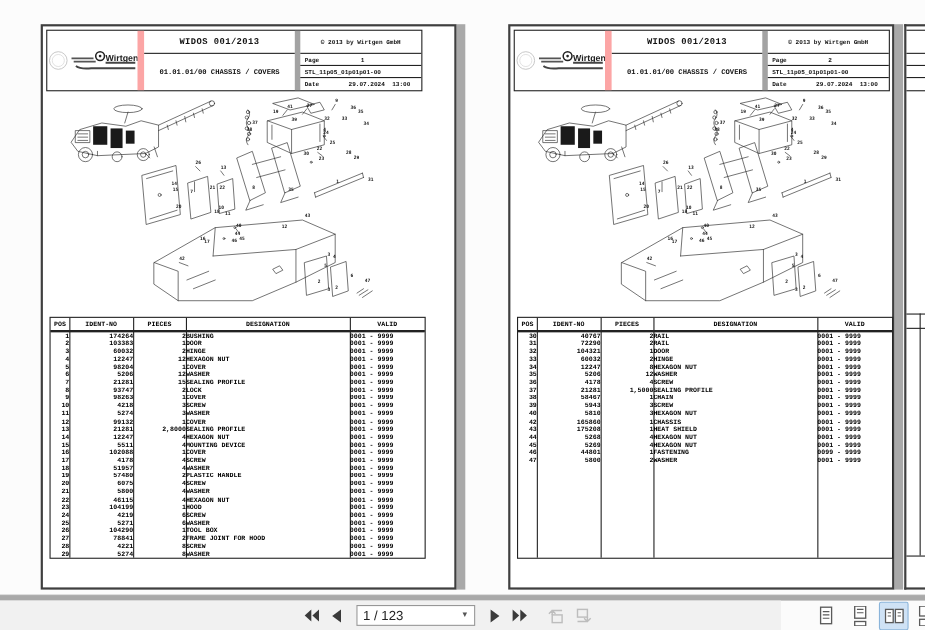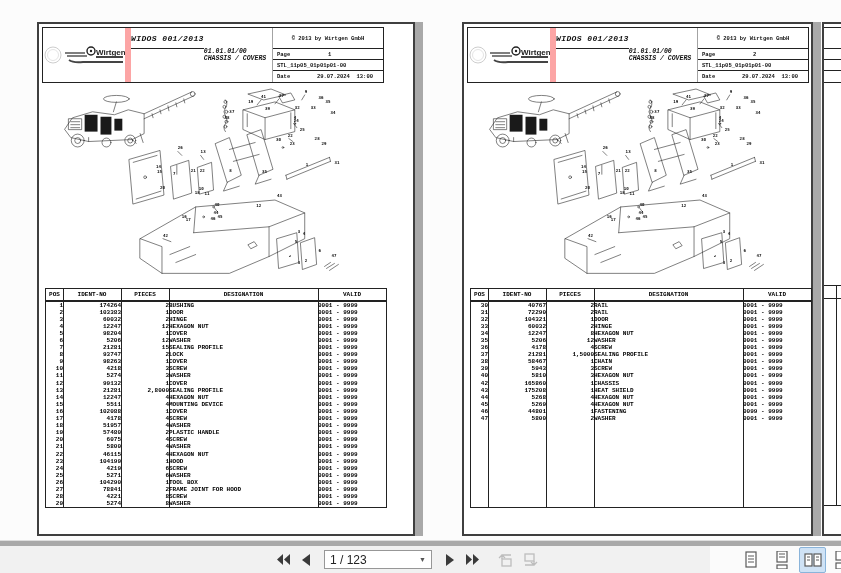"WIDOS 001/2013" .mid-cell { border-right: 1px solid #a3a3a3 -> 5px solid #a3a3a3; flex-direction: row -> column; font-style: italic -> none }
